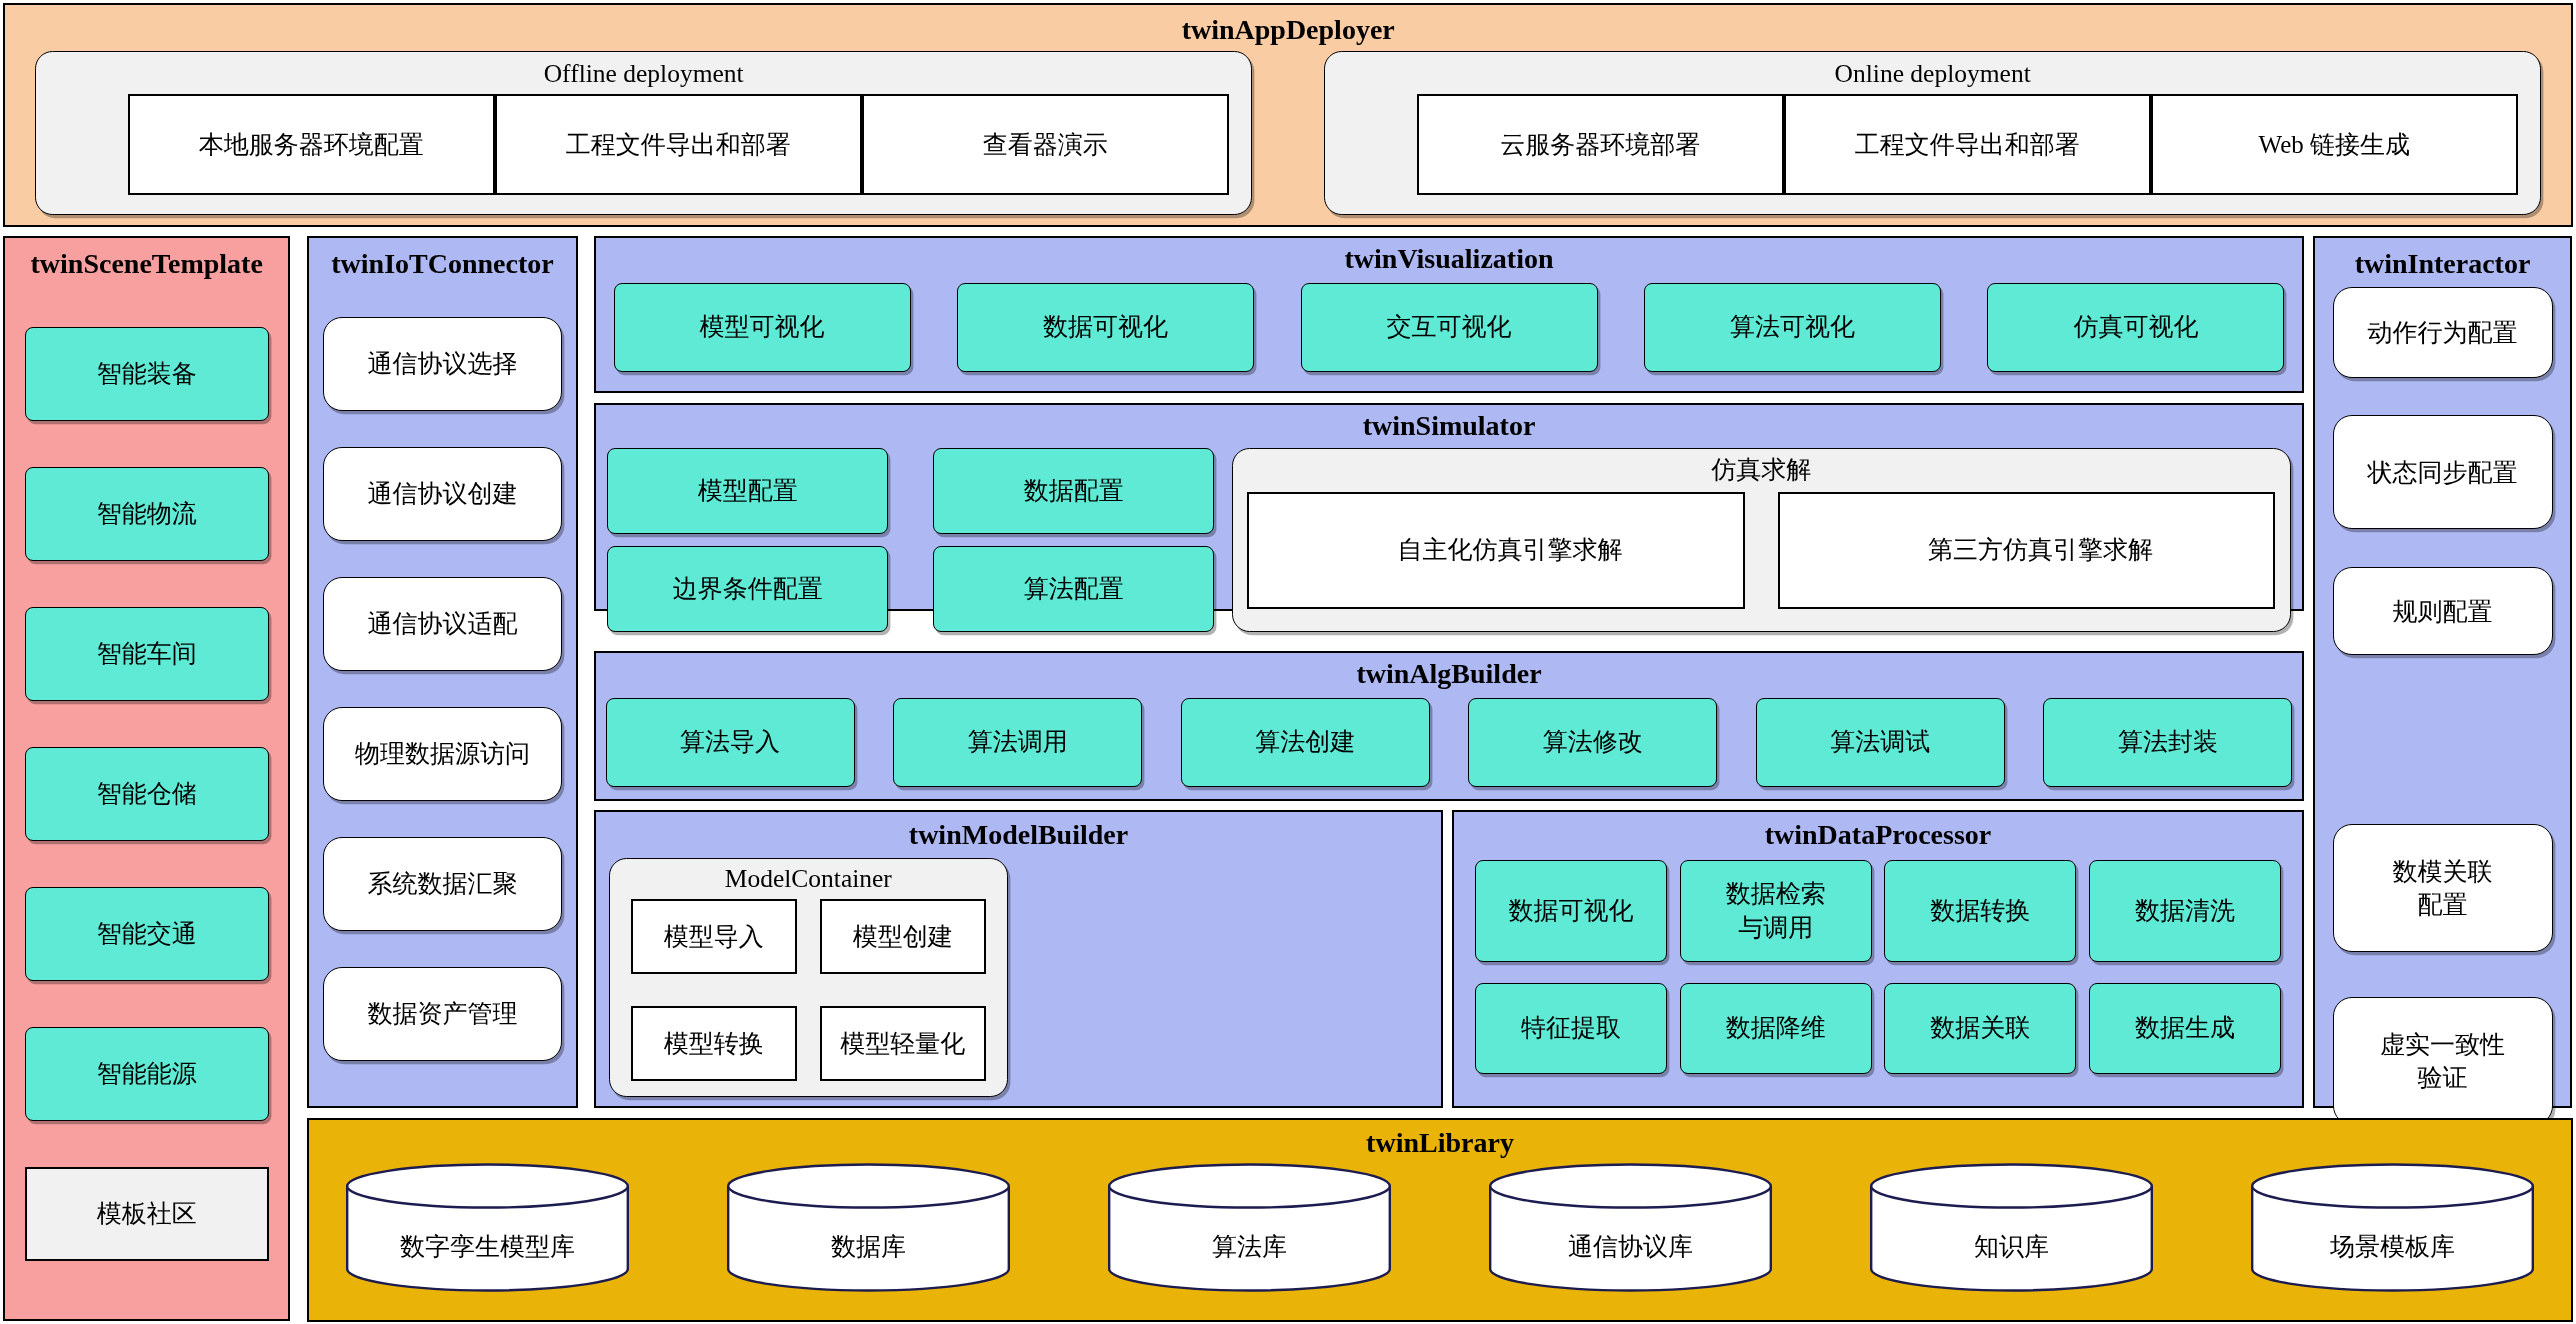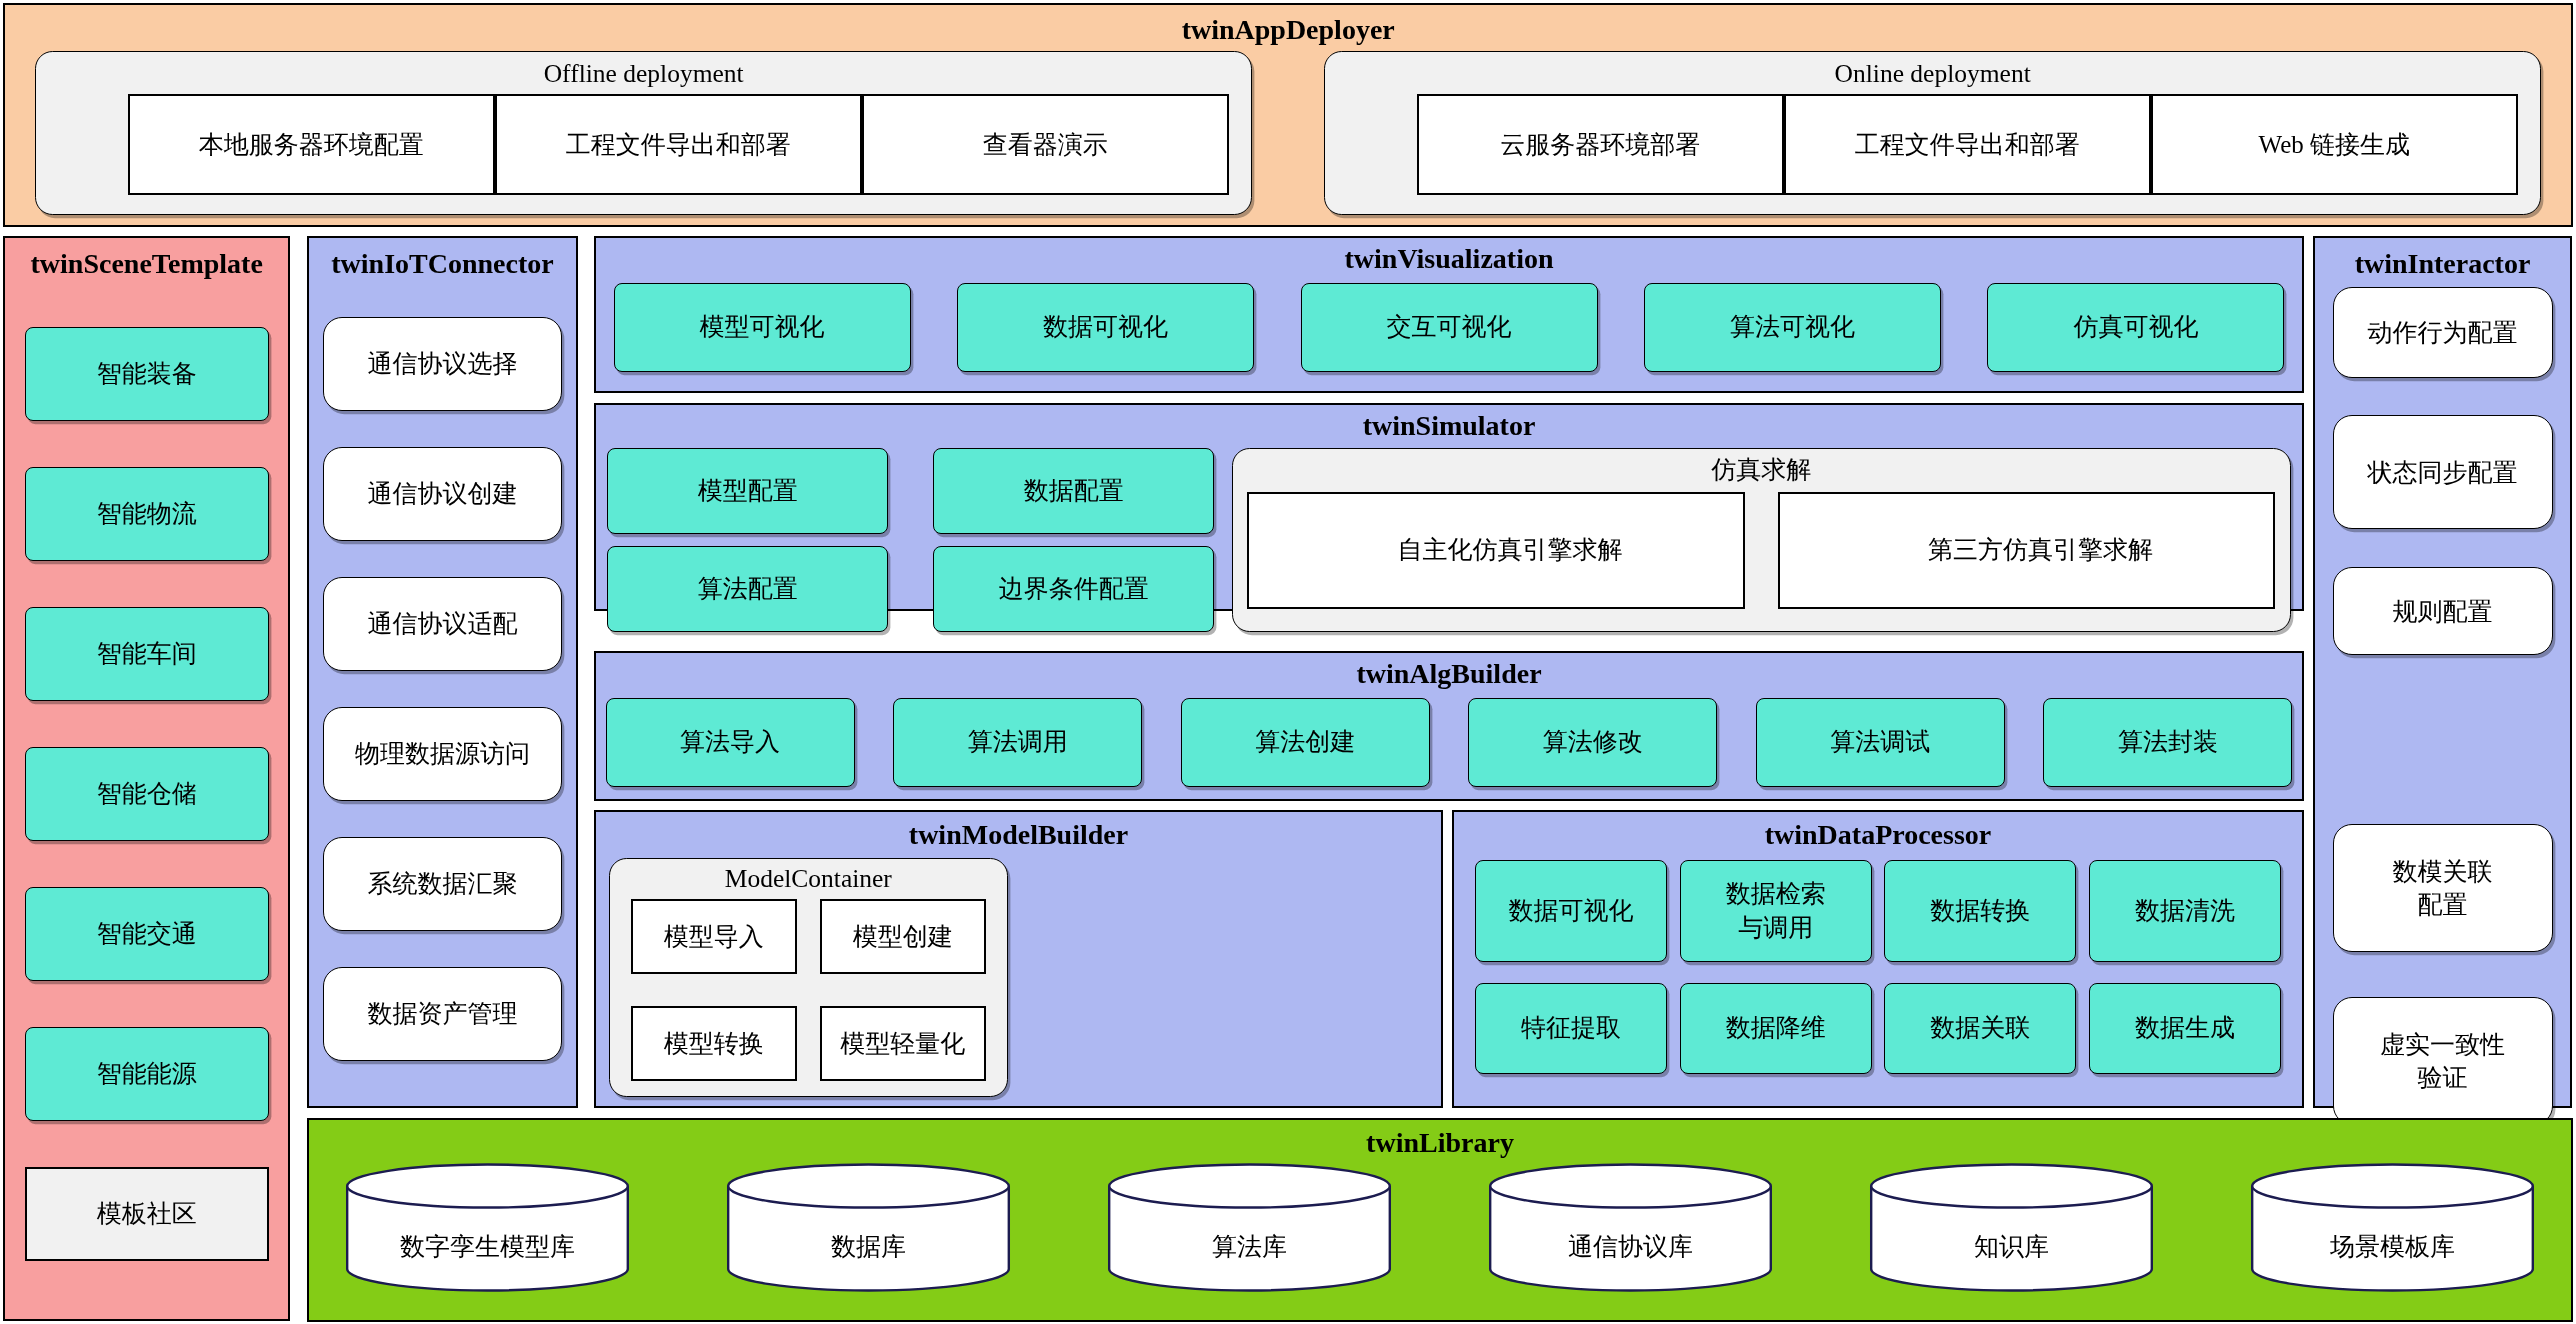"算法配置" div.box { order: before "边界条件配置" -> after "边界条件配置" }
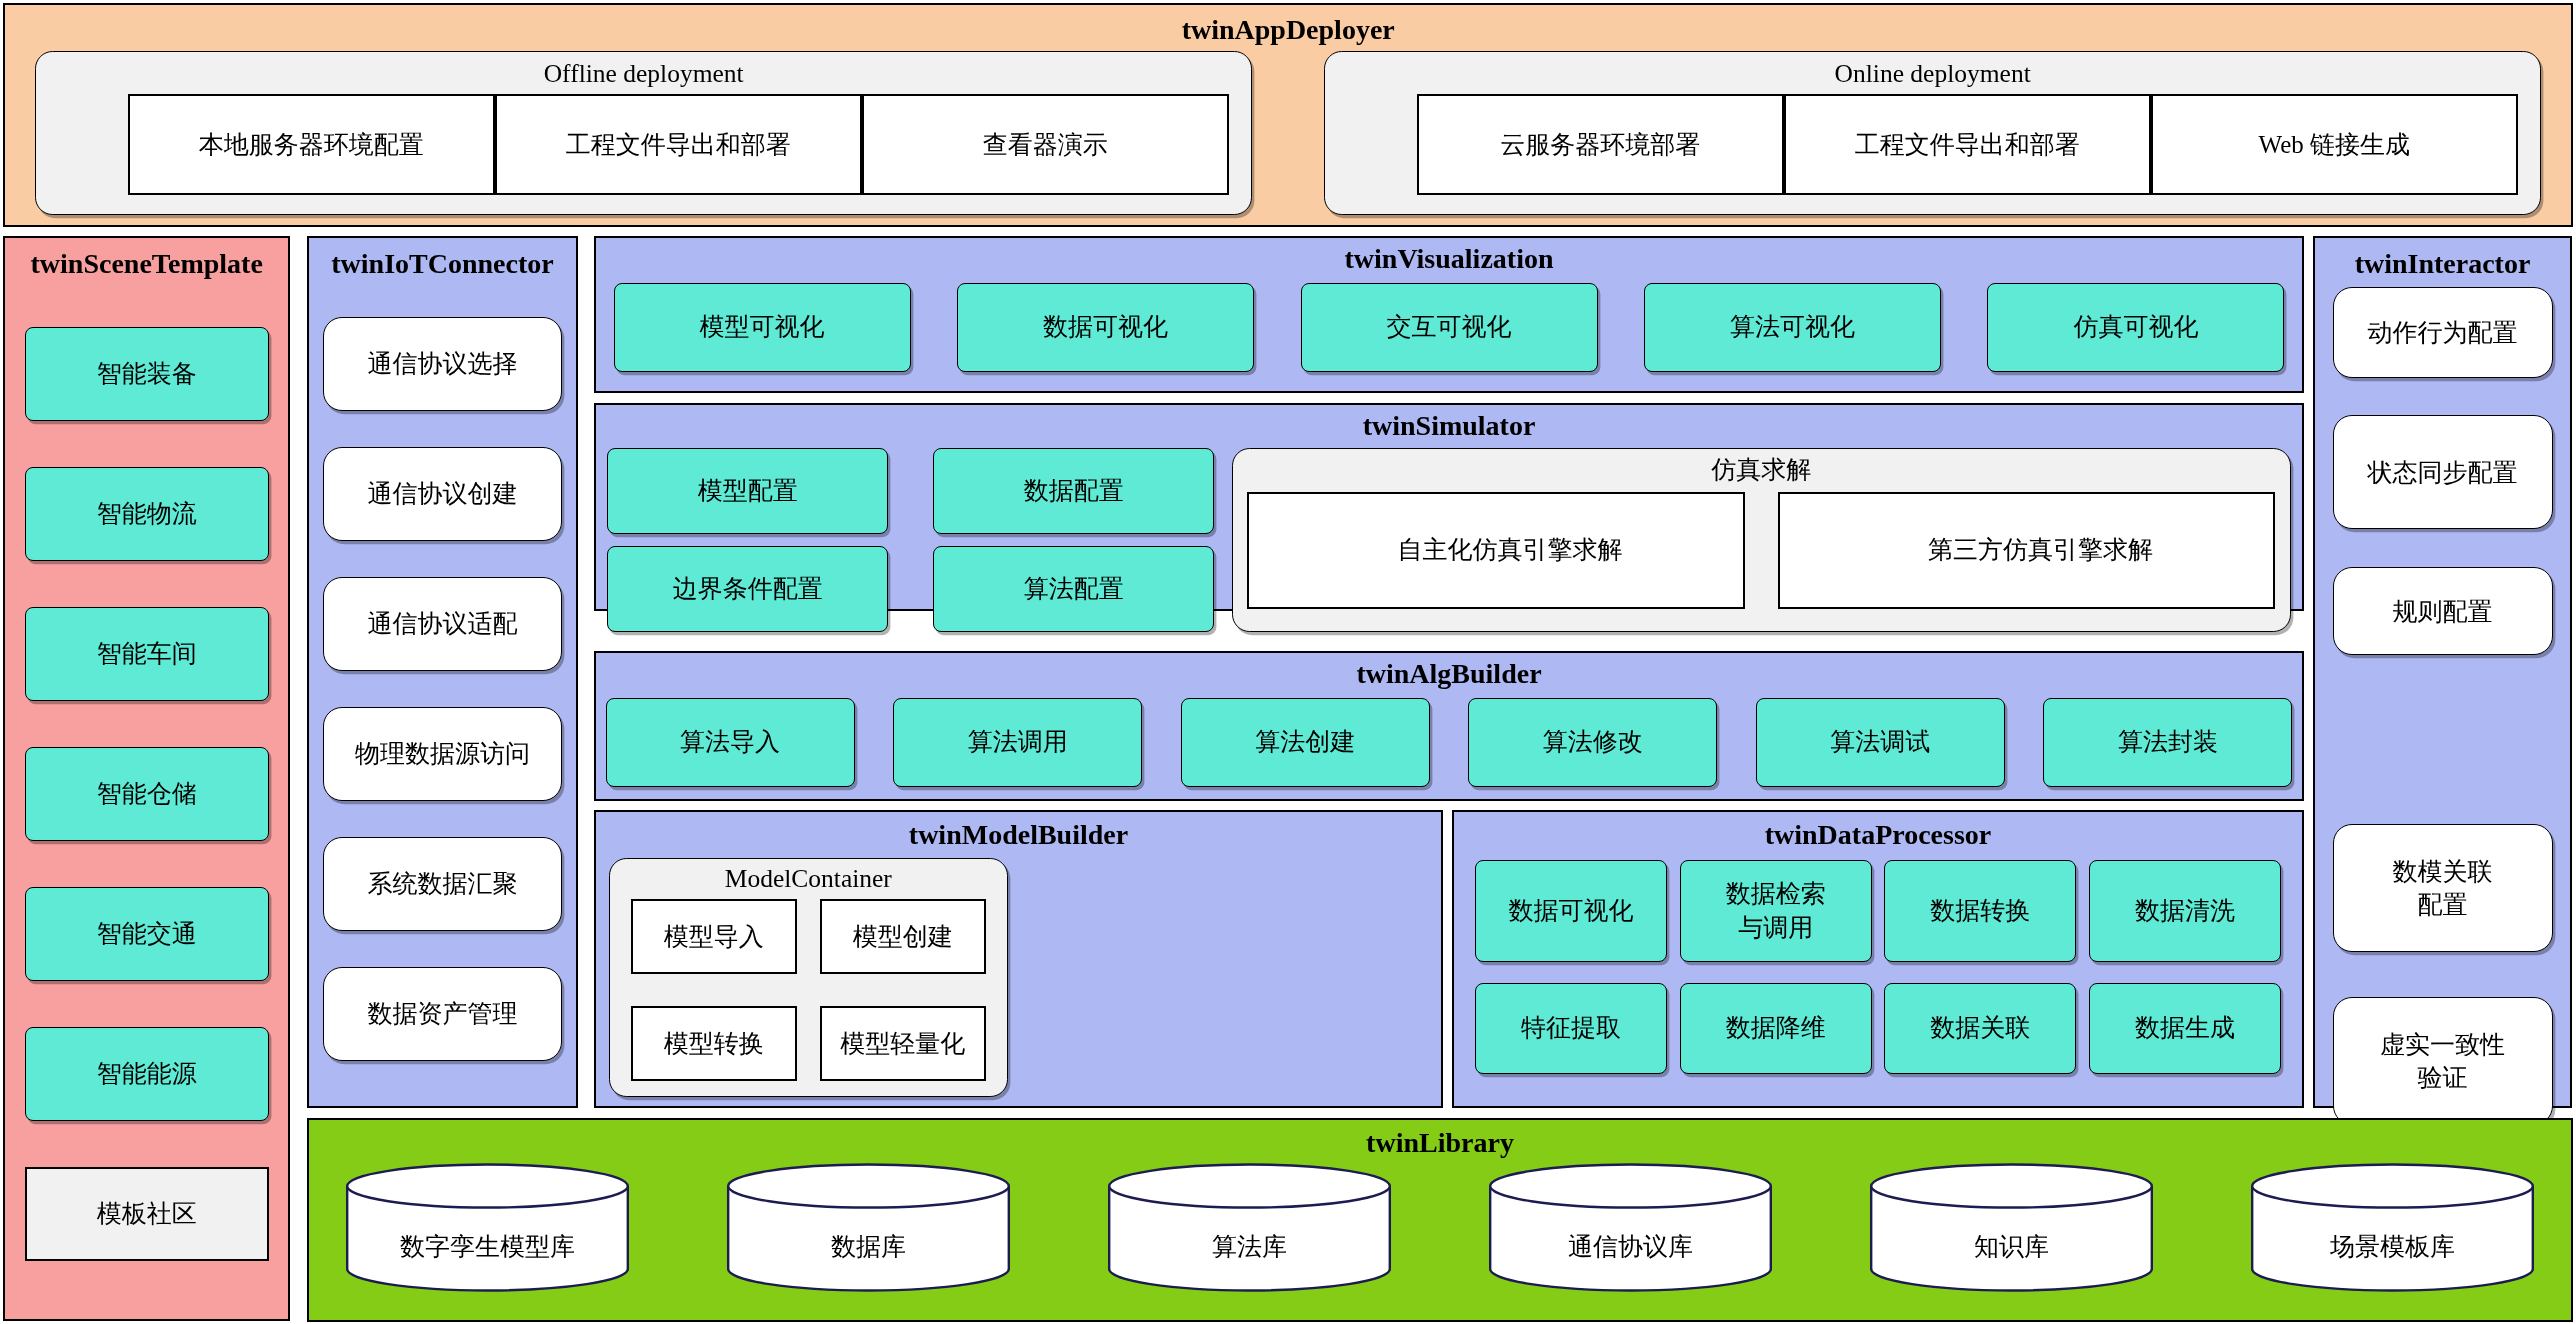"twinLibrary" .pnl-lib { background: #84cc16 -> #eab308 }
